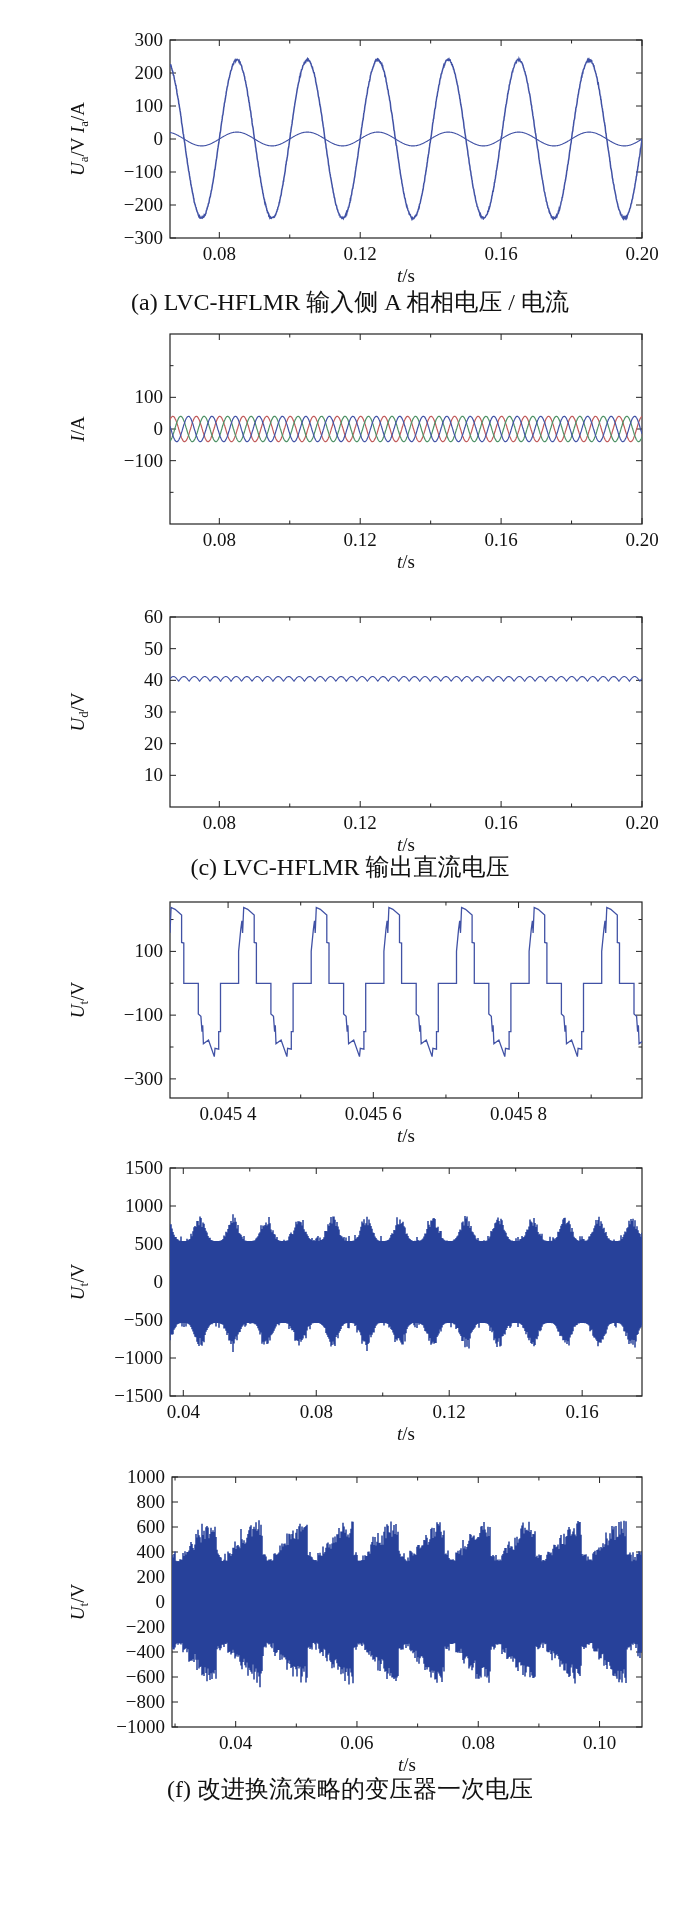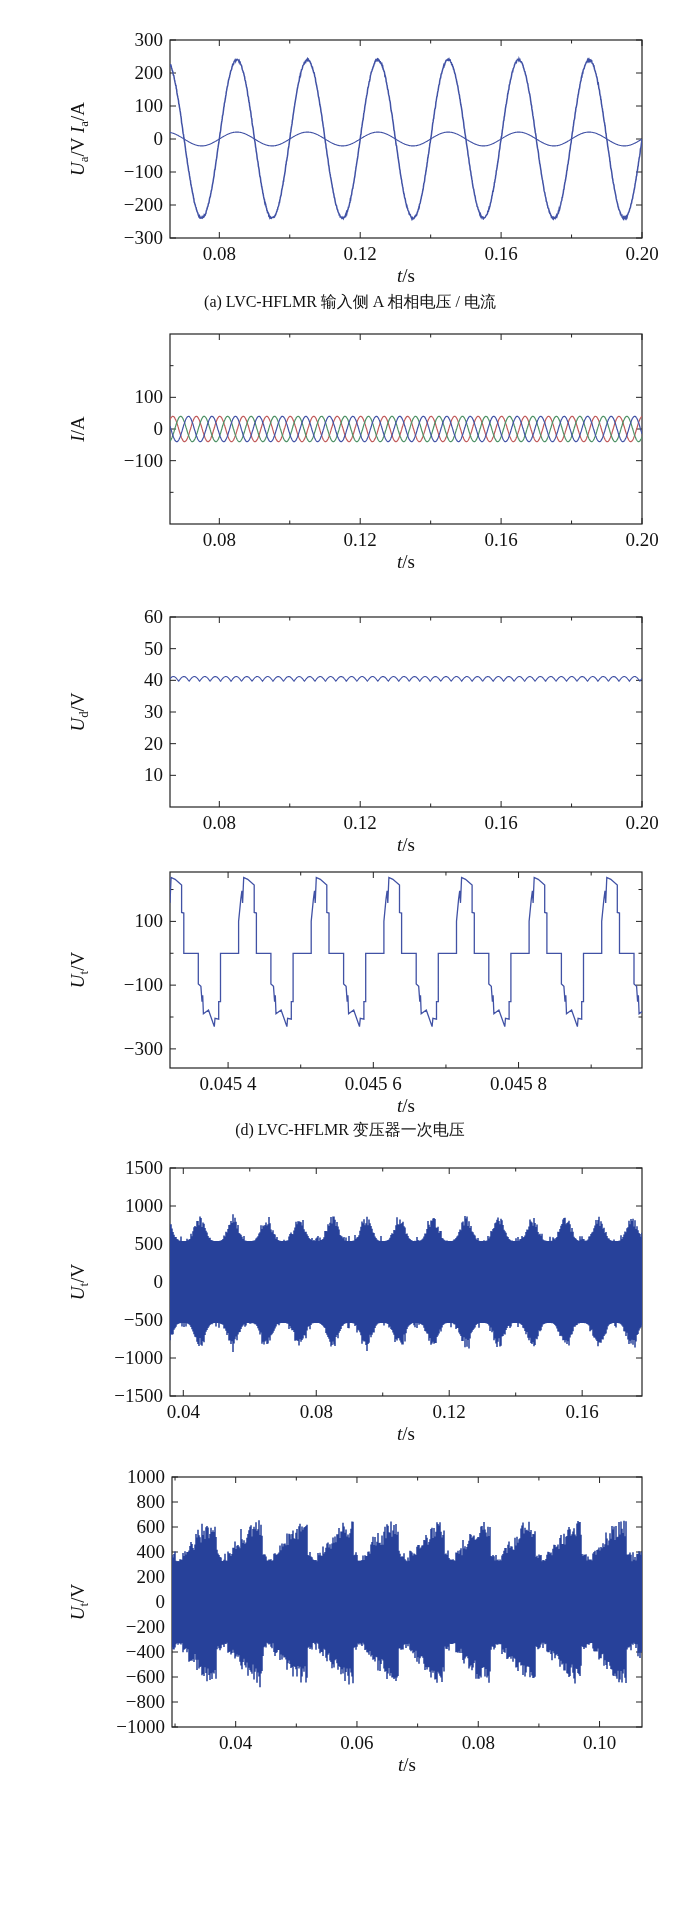"(a) LVC-HFLMR 输入侧 A 相相电压" .cap { font-size: 16px -> 24px }
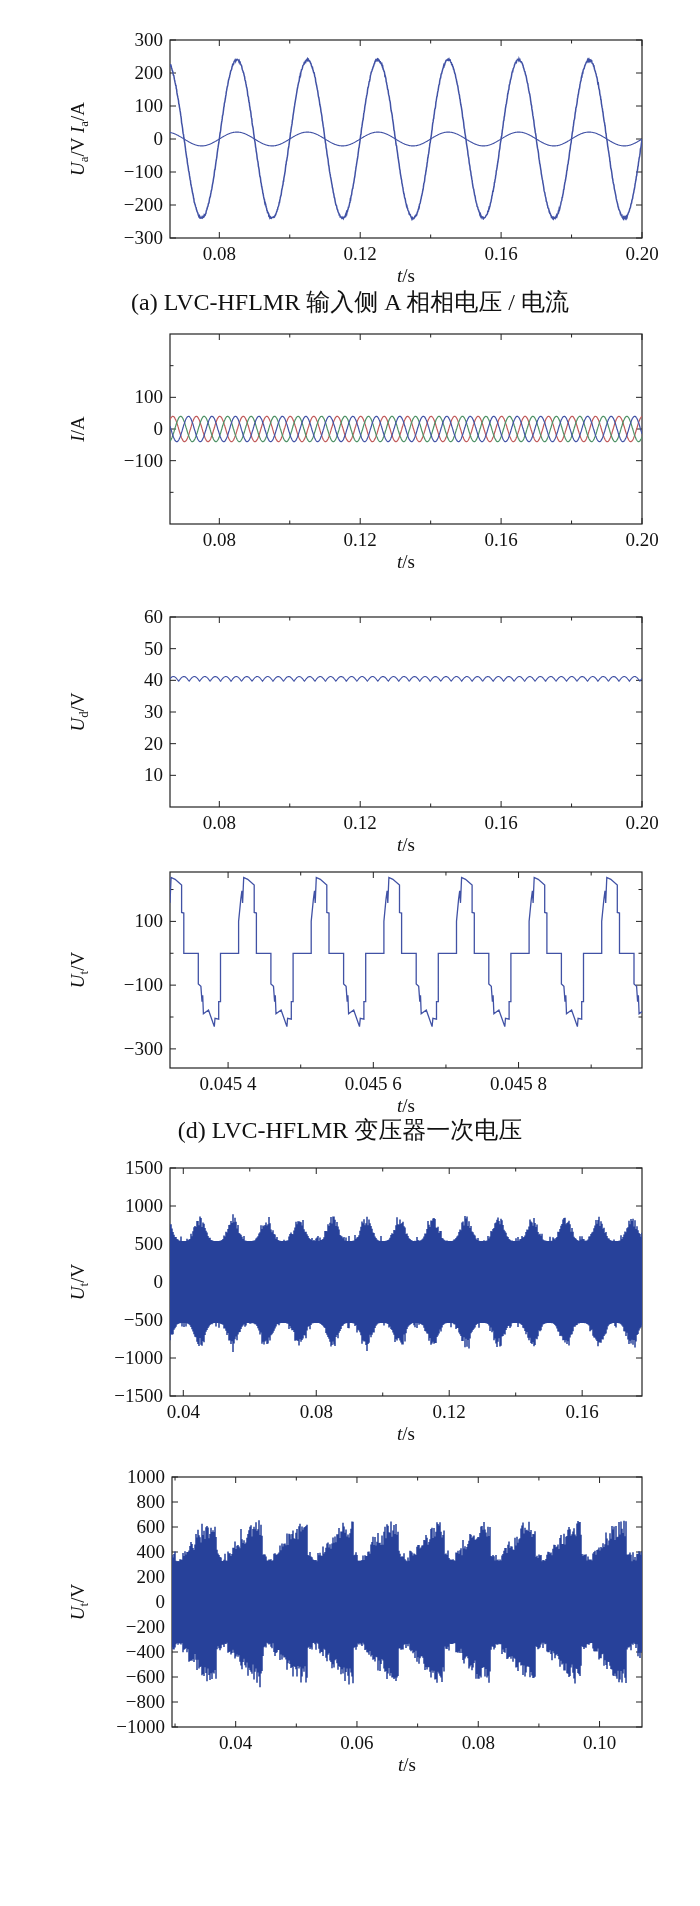"(c) LVC-HFLMR 输出直流电压" figcaption.cap { html: none -> <figcaption>(c) LVC-HFLMR 输出直流电压</figcaption> }
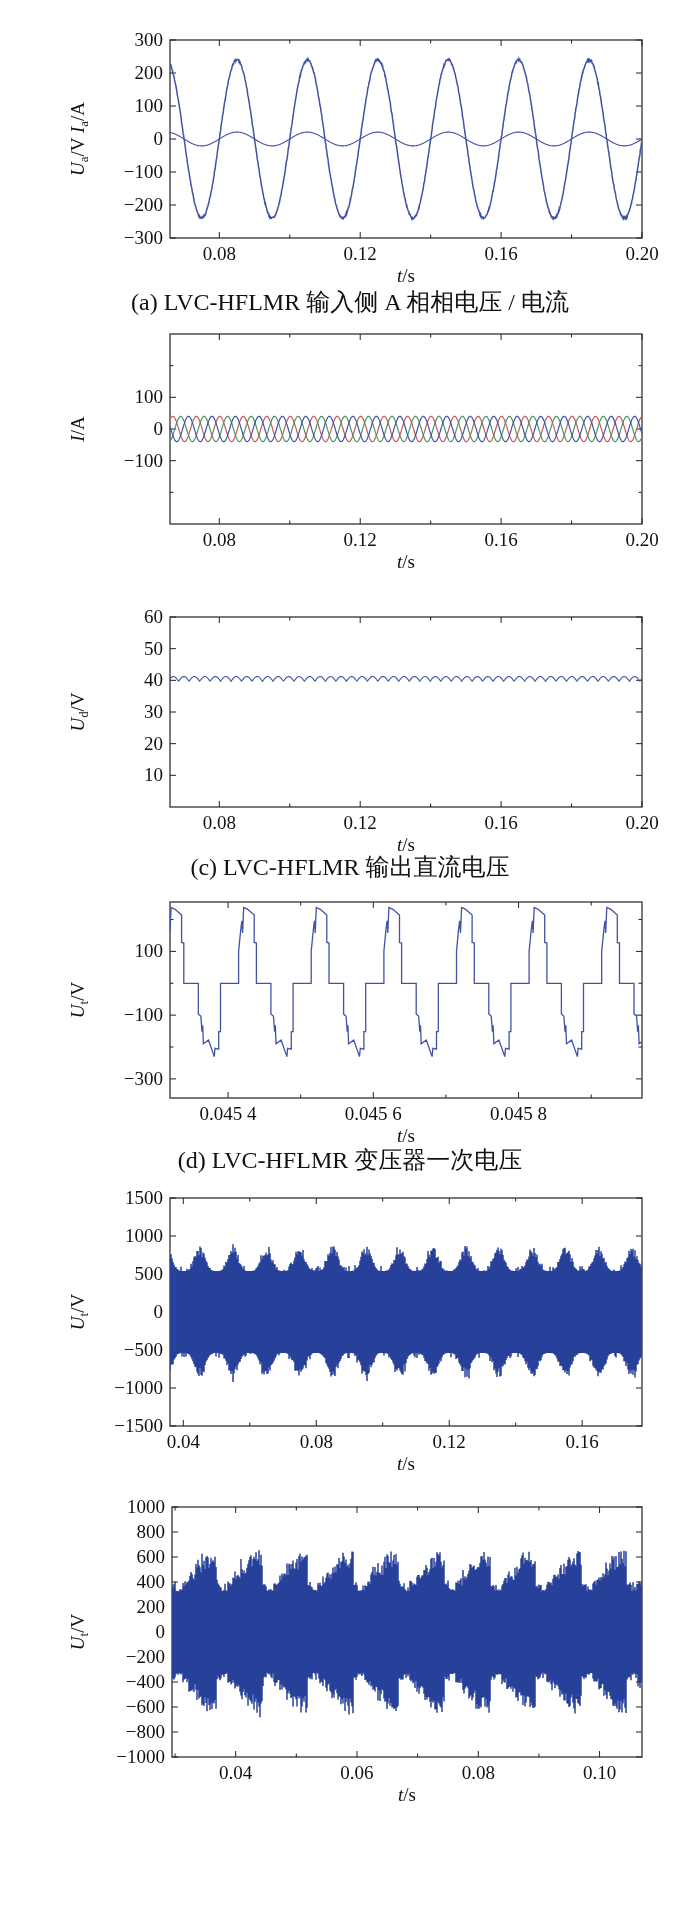"(d) LVC-HFLMR 变压器一次电压" figcaption.cap { html: <figcaption>(d) LVC-HFLMR 变压器一次电压</figcaption> -> none }
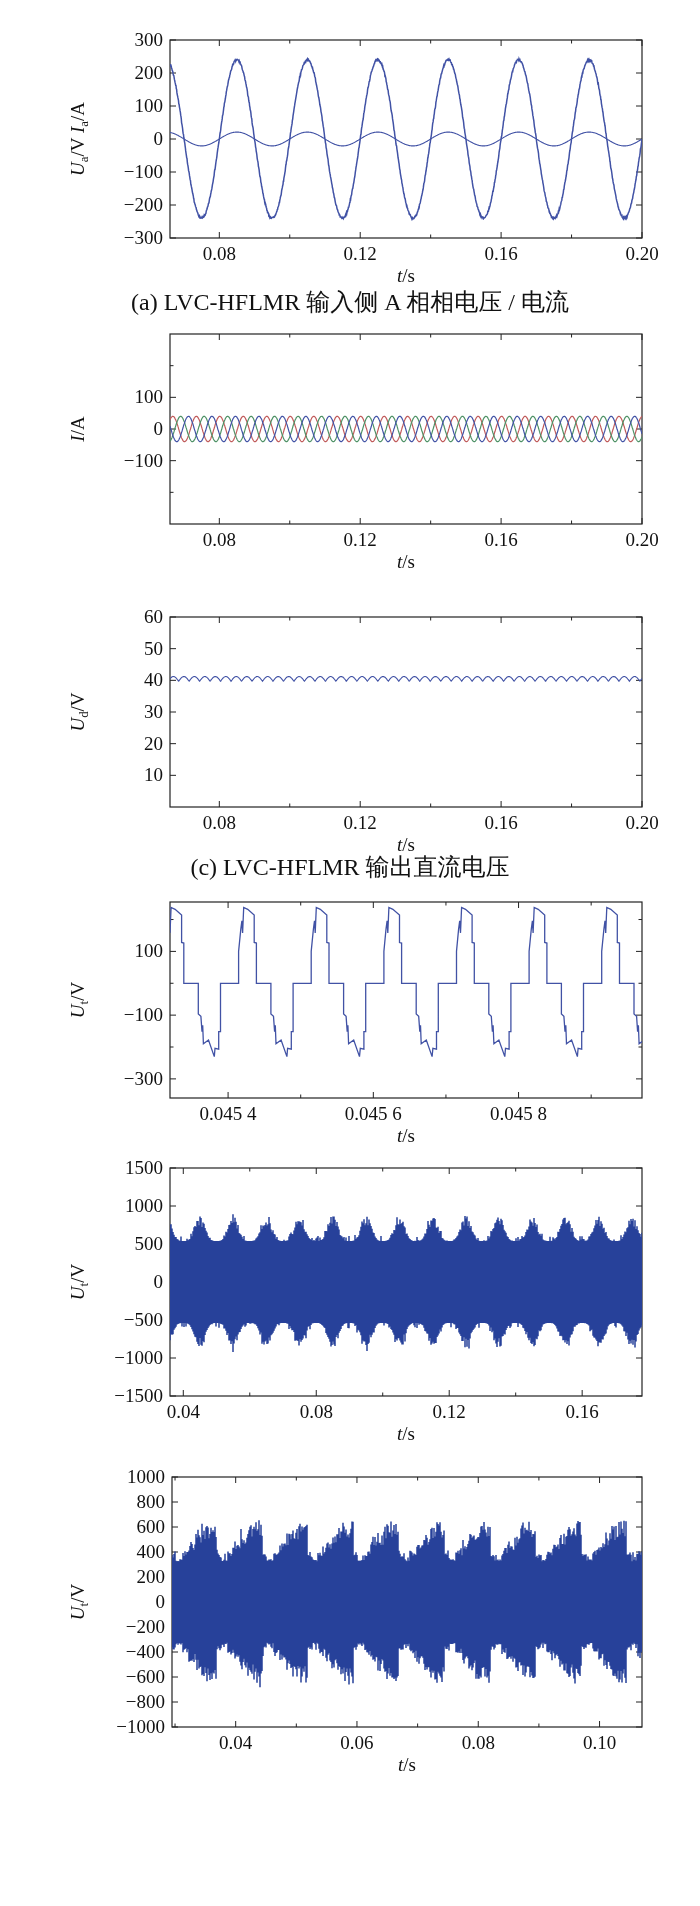"(f) 改进换流策略的变压器一次电压" figcaption.cap { html: none -> <figcaption>(f) 改进换流策略的变压器一次电压</figcaption> }
